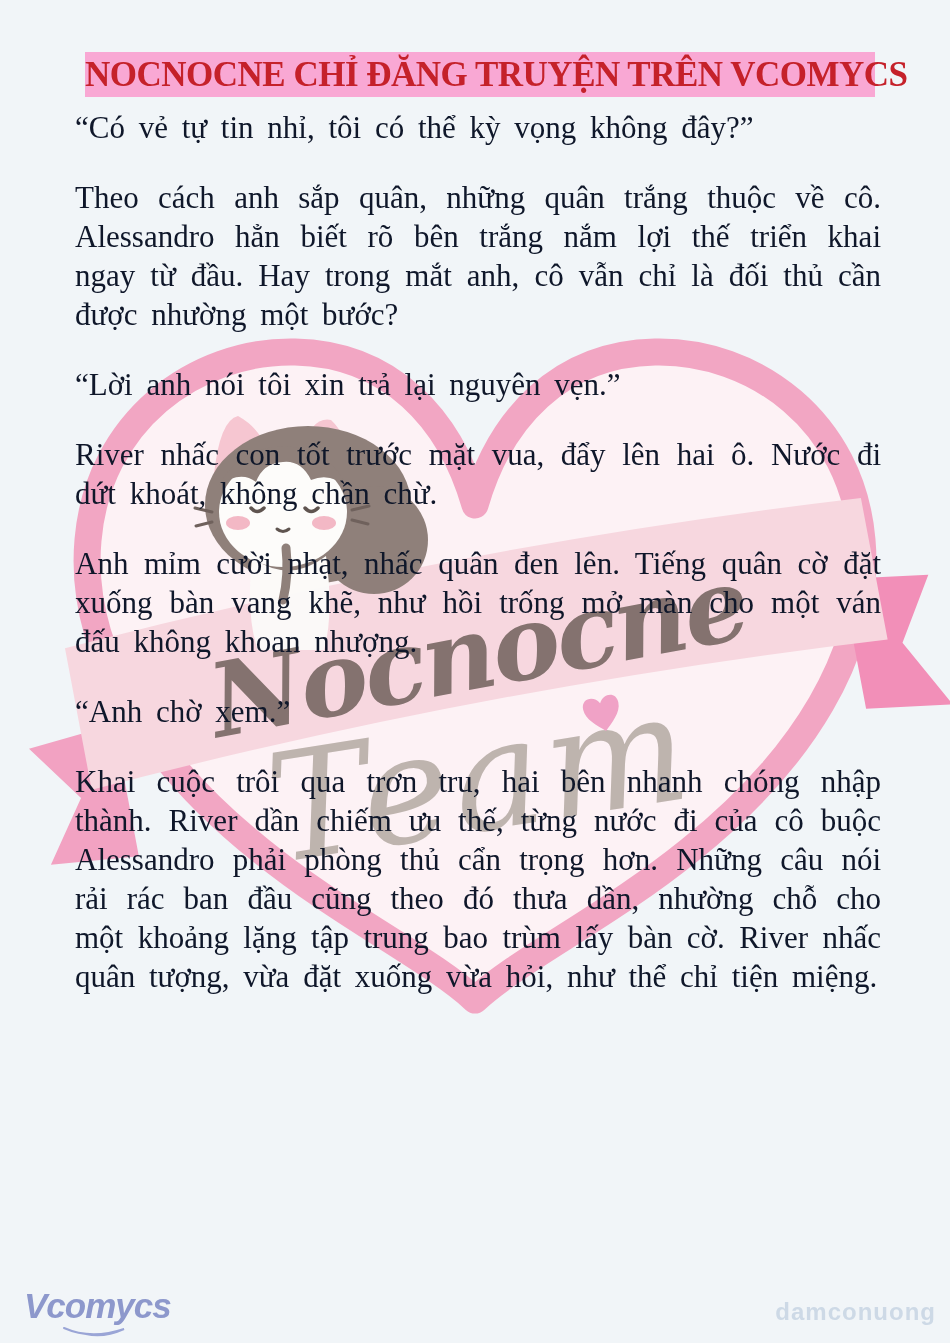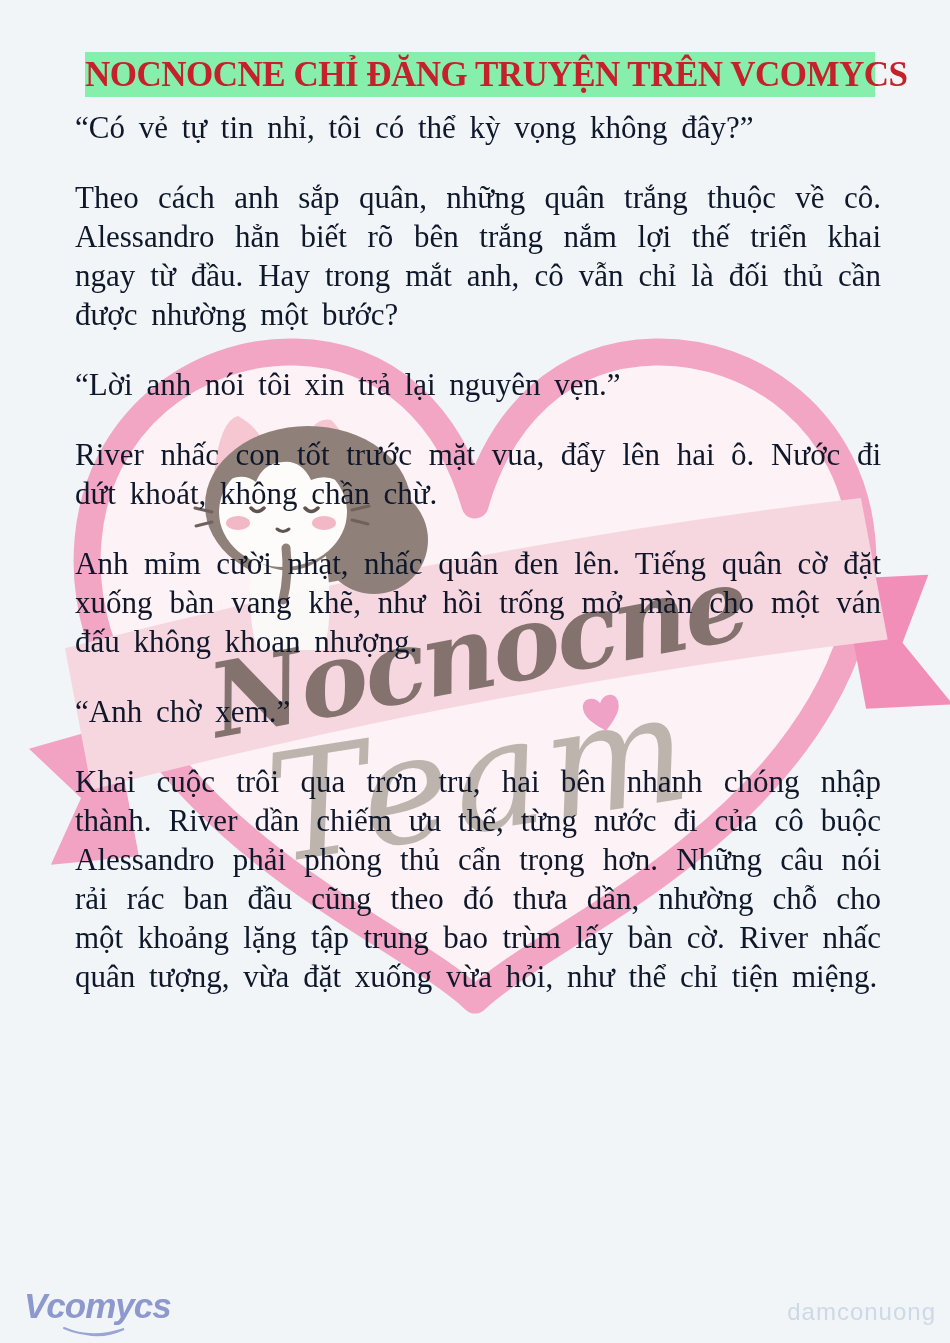"NOCNOCNE CHỈ ĐĂNG TRUYỆN TRÊN" .banner { background: #86efac -> #f9a8d4 }
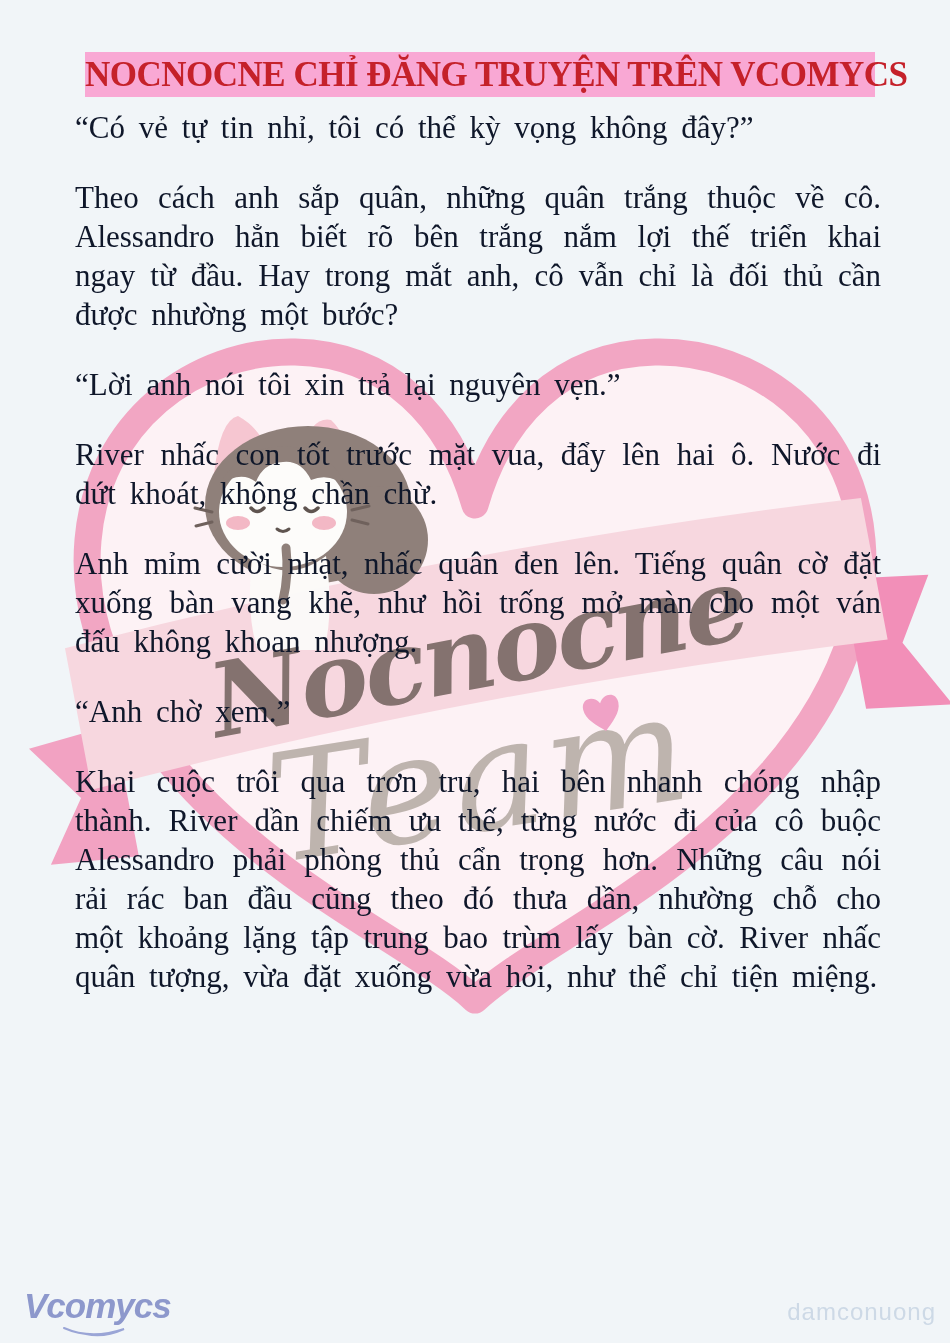"damconuong" .site-mark { font-weight: normal -> bold }
